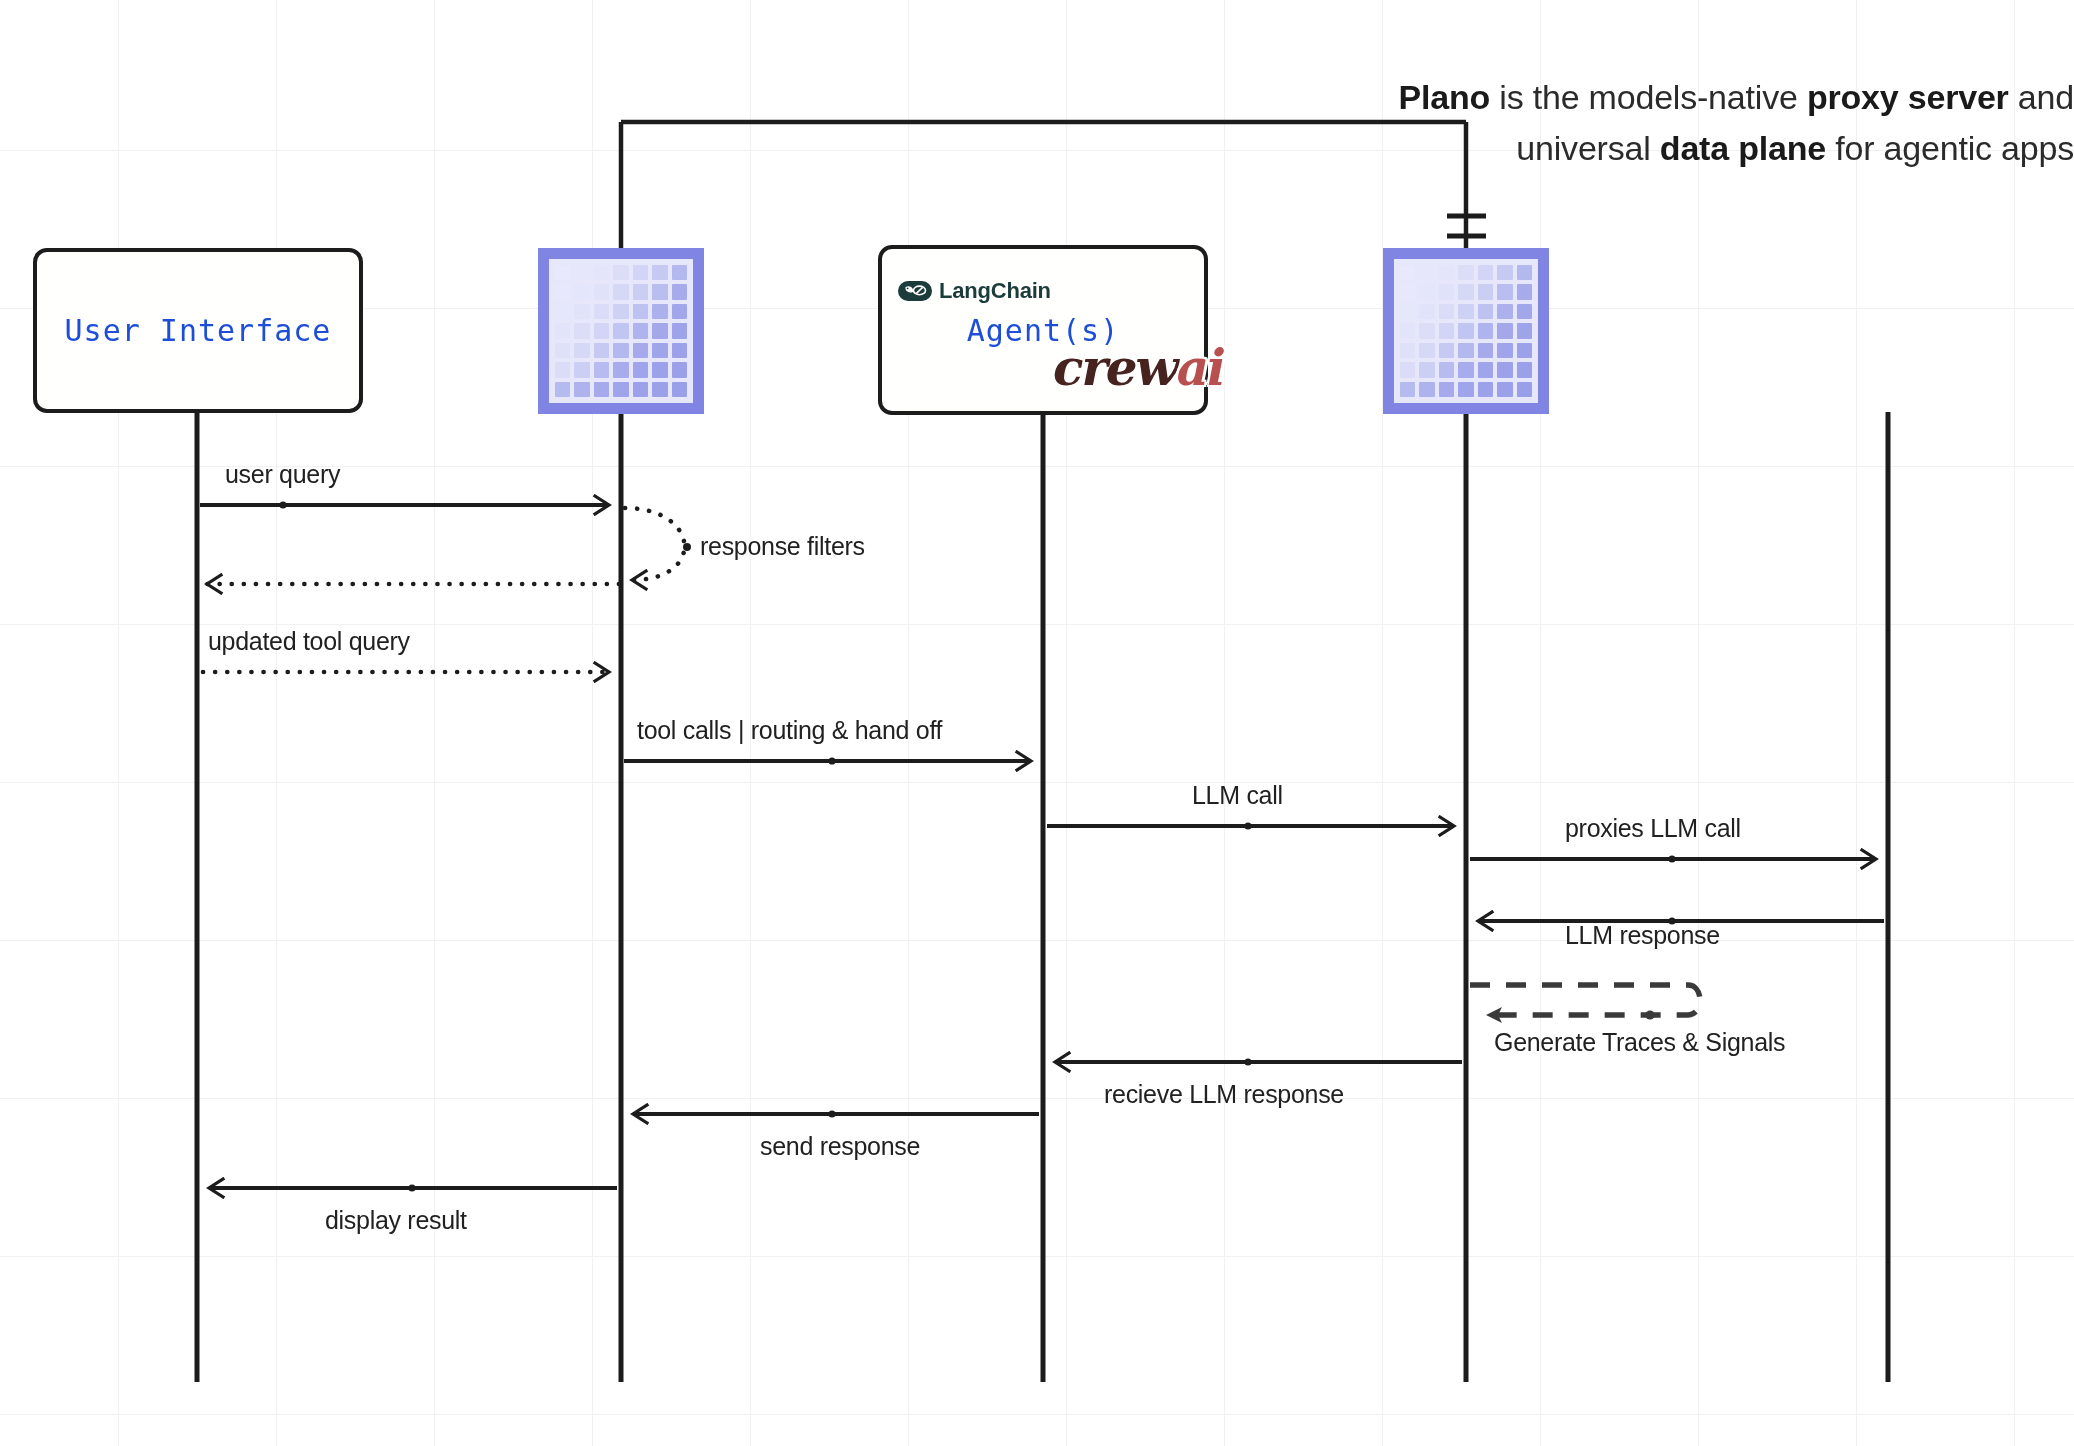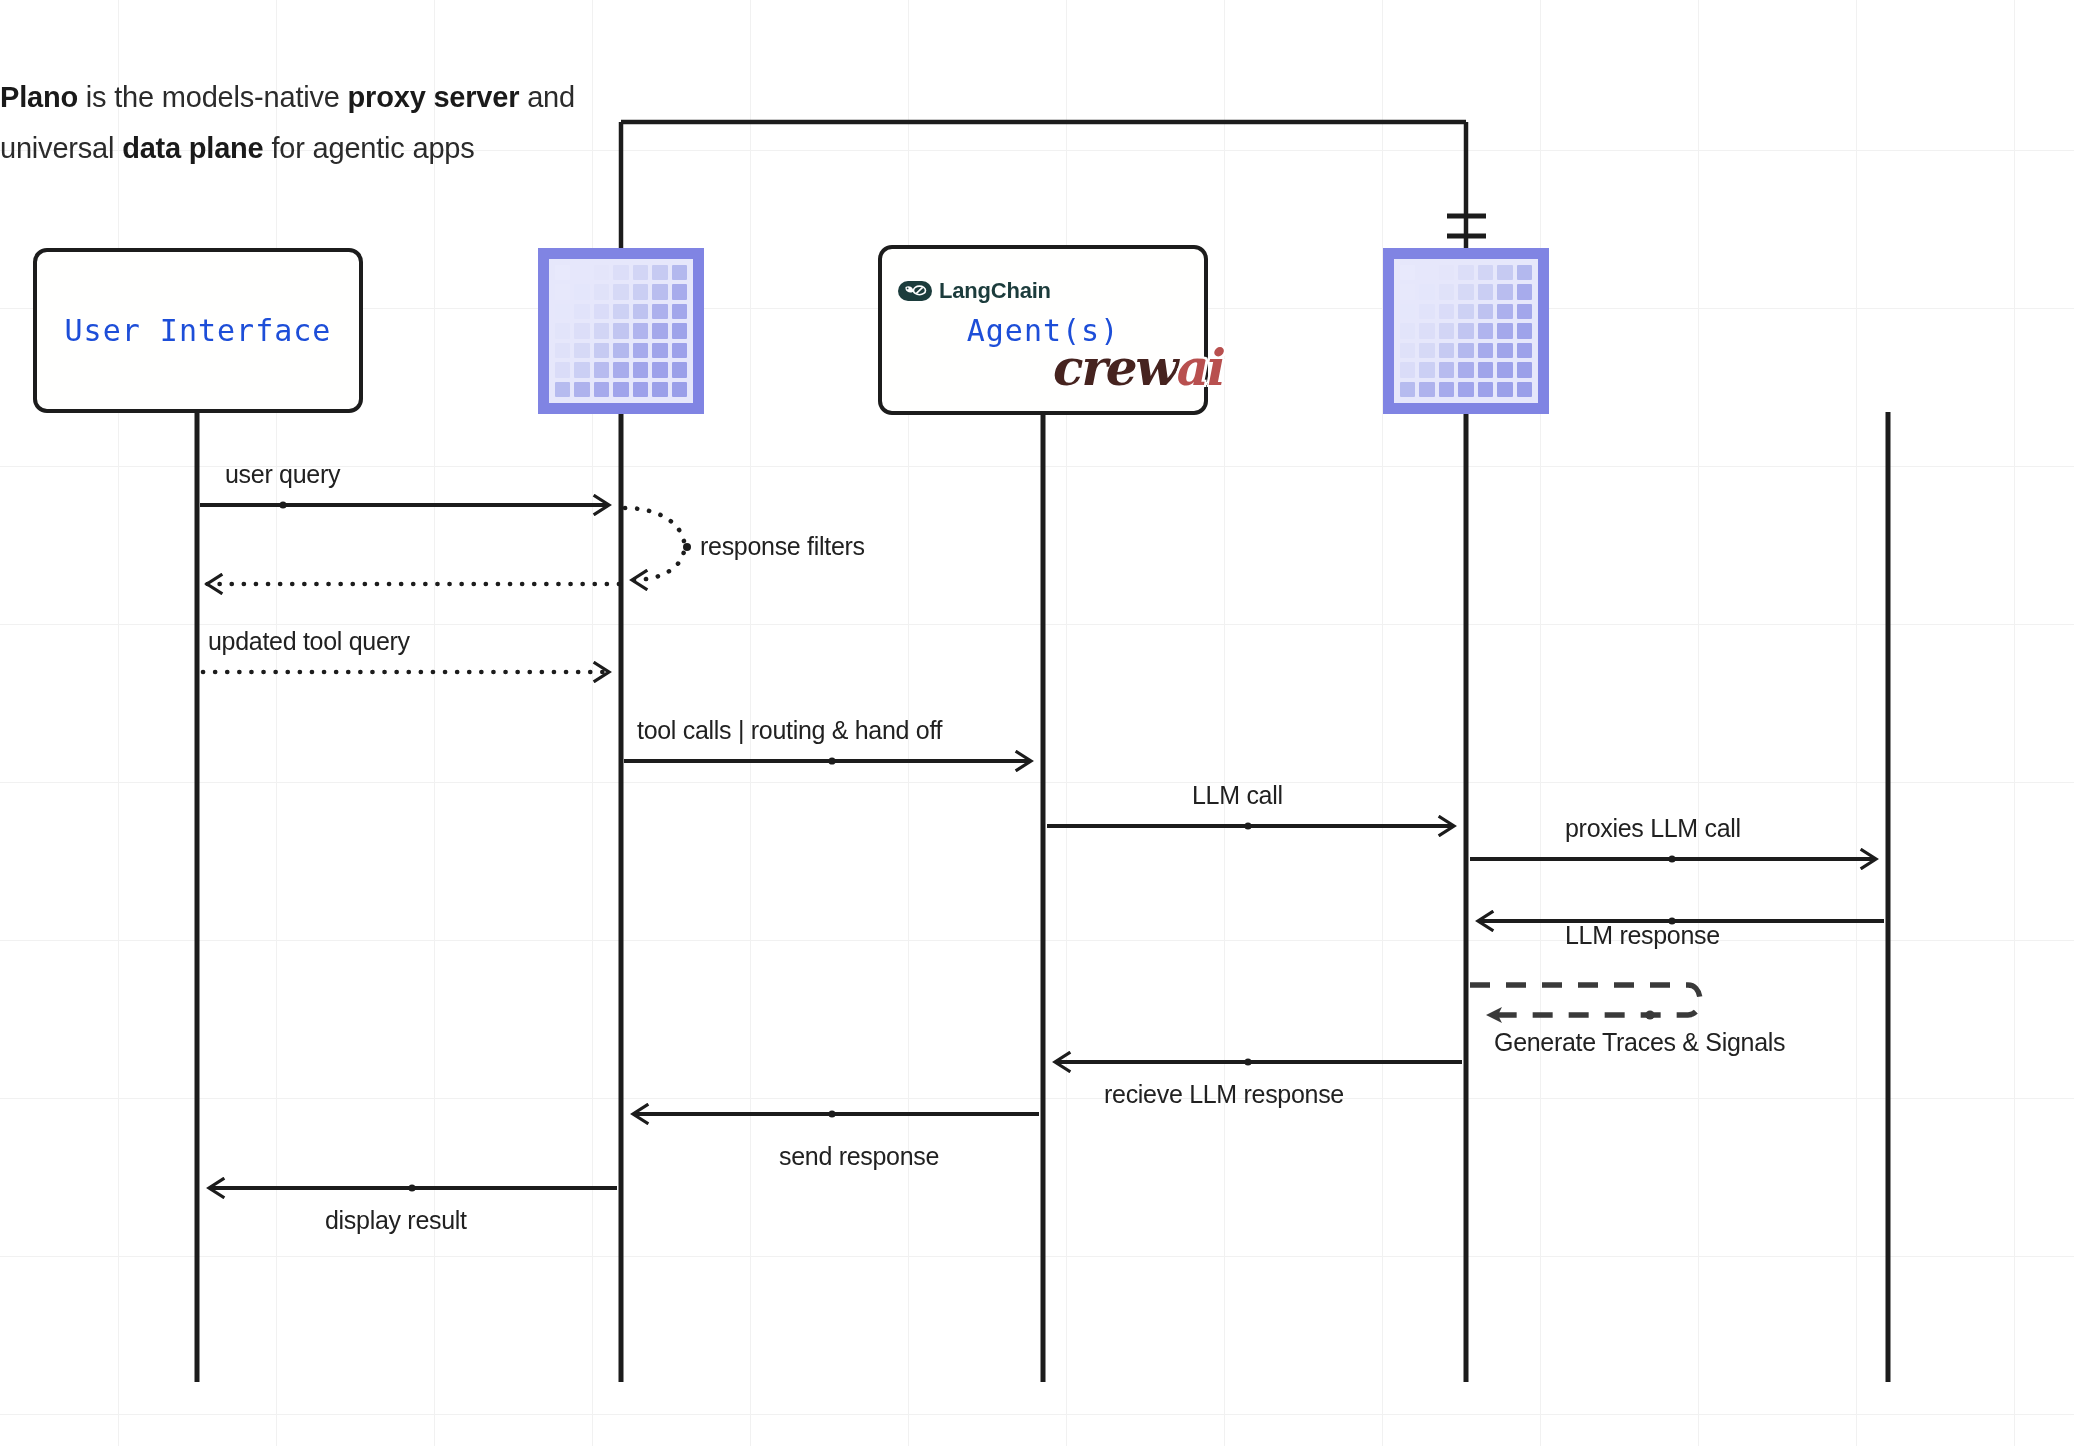"Plano is the models-native proxy" .title { font-size: 29px -> 34px; text-align: left -> right }
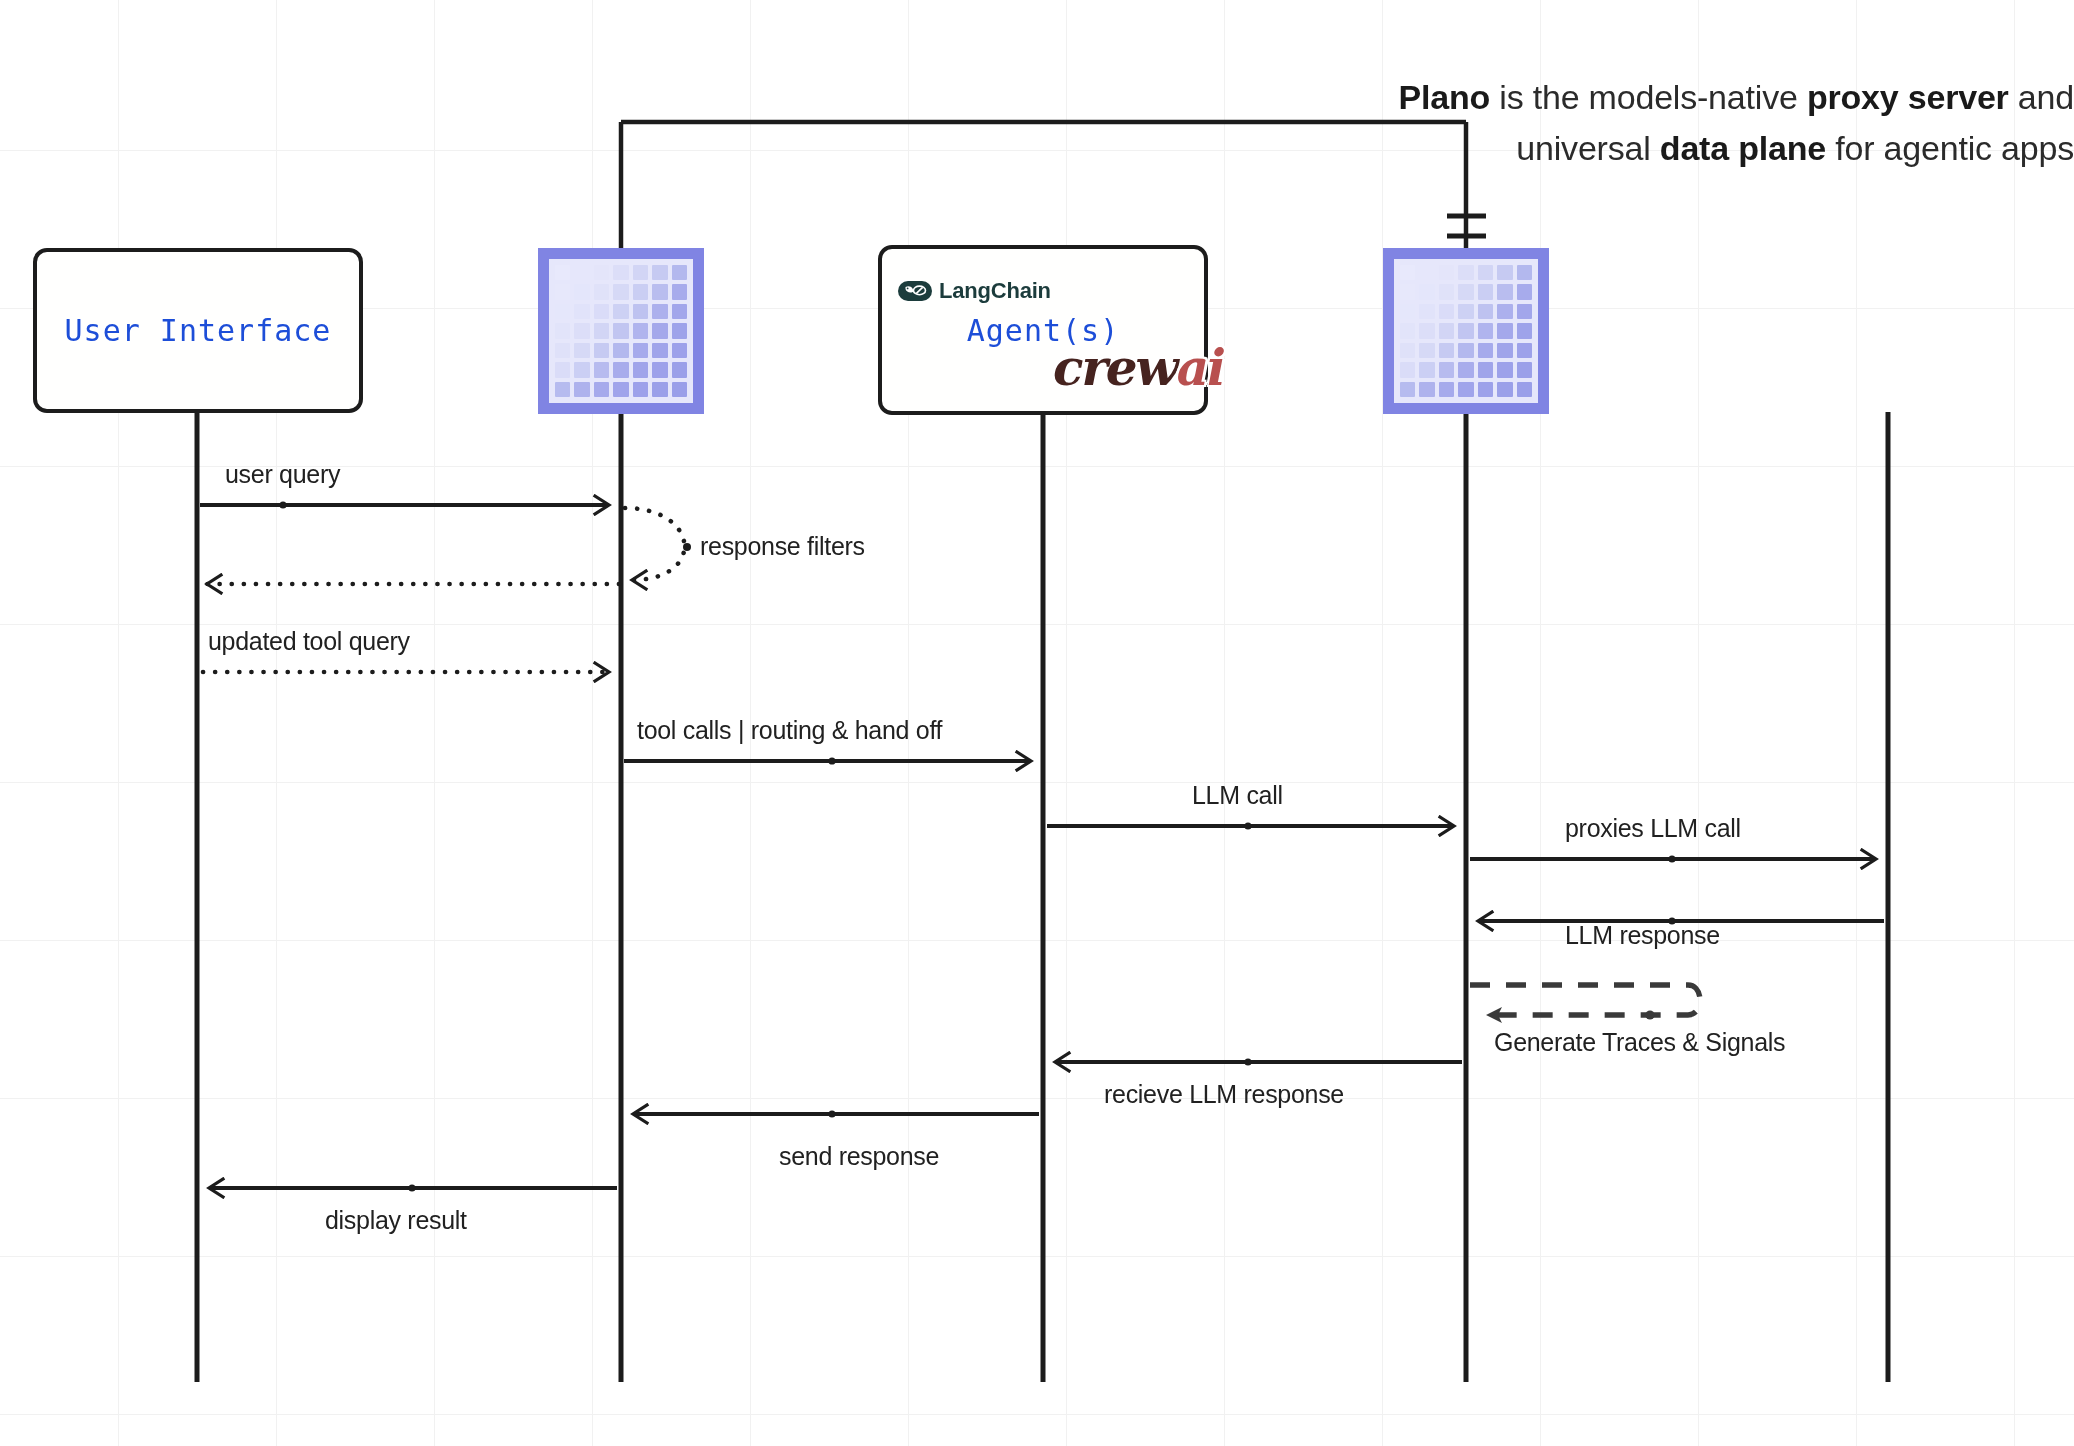"send response" div.mlabel { left: 779px -> 760px; margin-top: 10px -> none }
